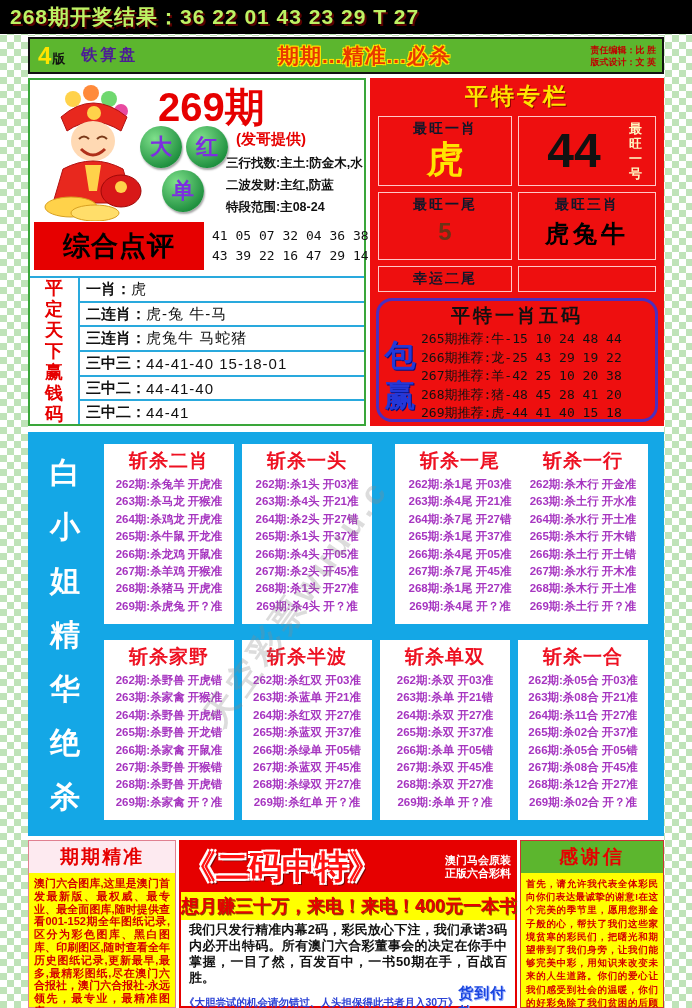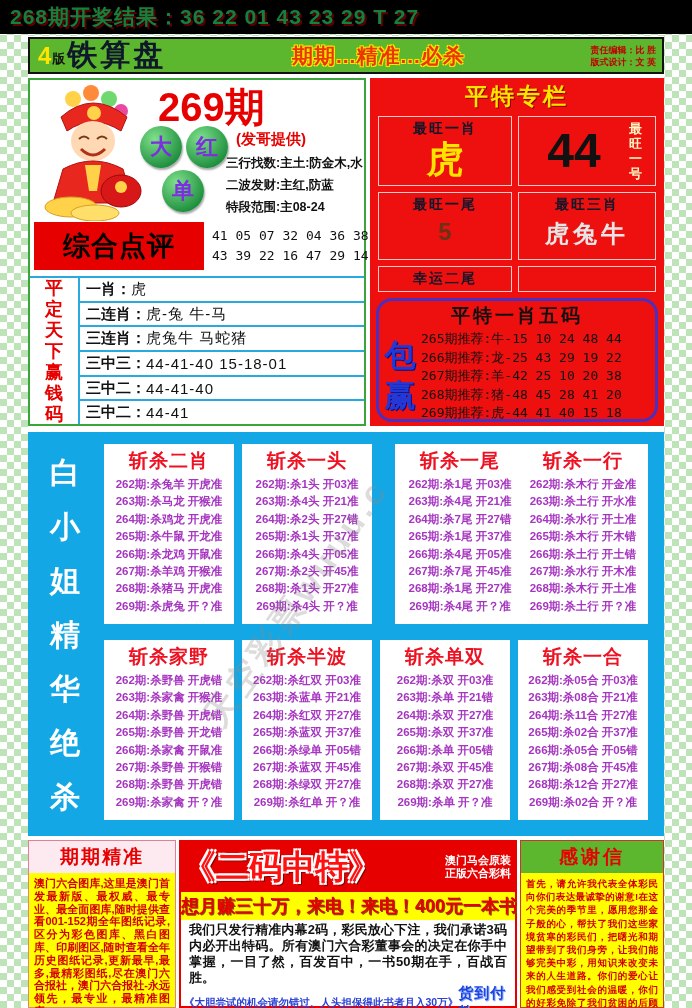"268期开奖结果：36 22 01 43 23" .top-bar span { color: #15803d -> #bef264 }
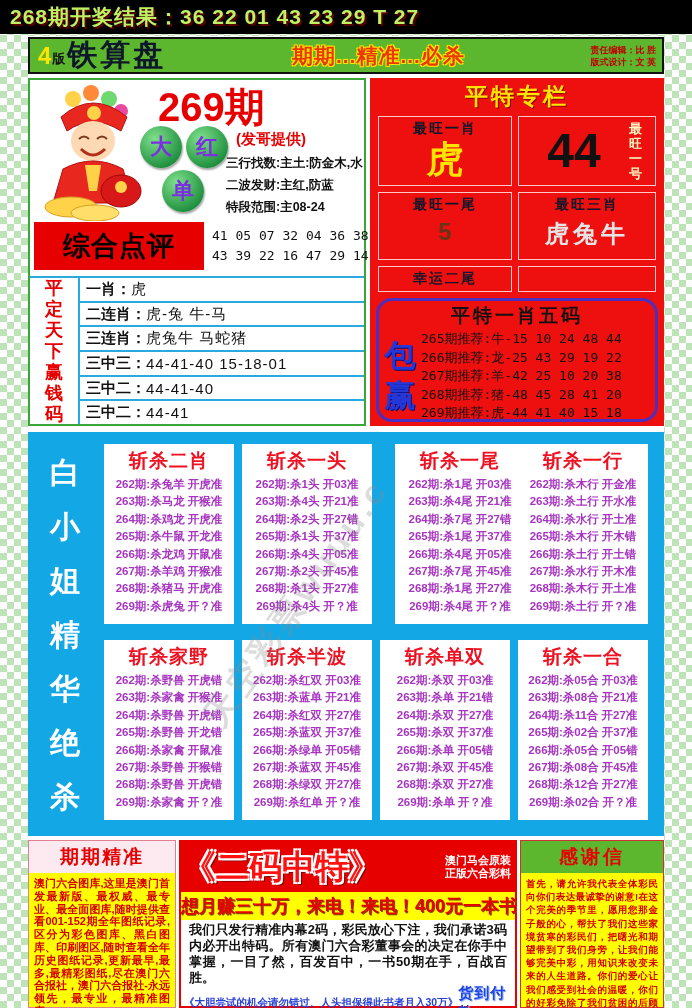"铁算盘" .masthead { color: #0f172a -> #4c1d95; font-size: 30px -> 16px; margin-left: none -> 14px }
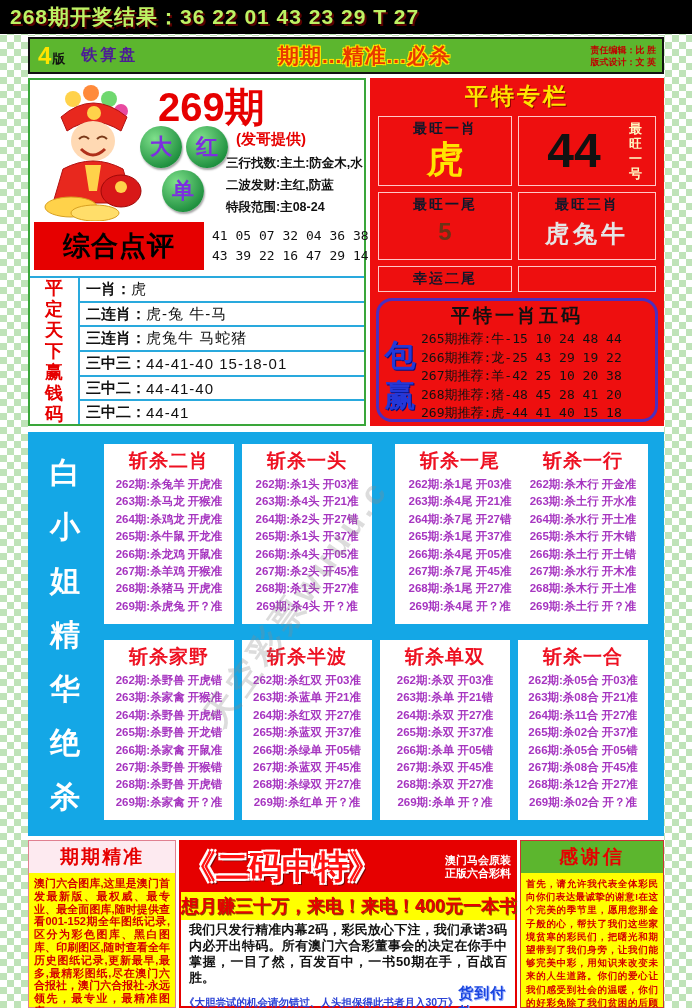"虎兔牛" .sD .val { color: #e5e5e5 -> #000000 }
